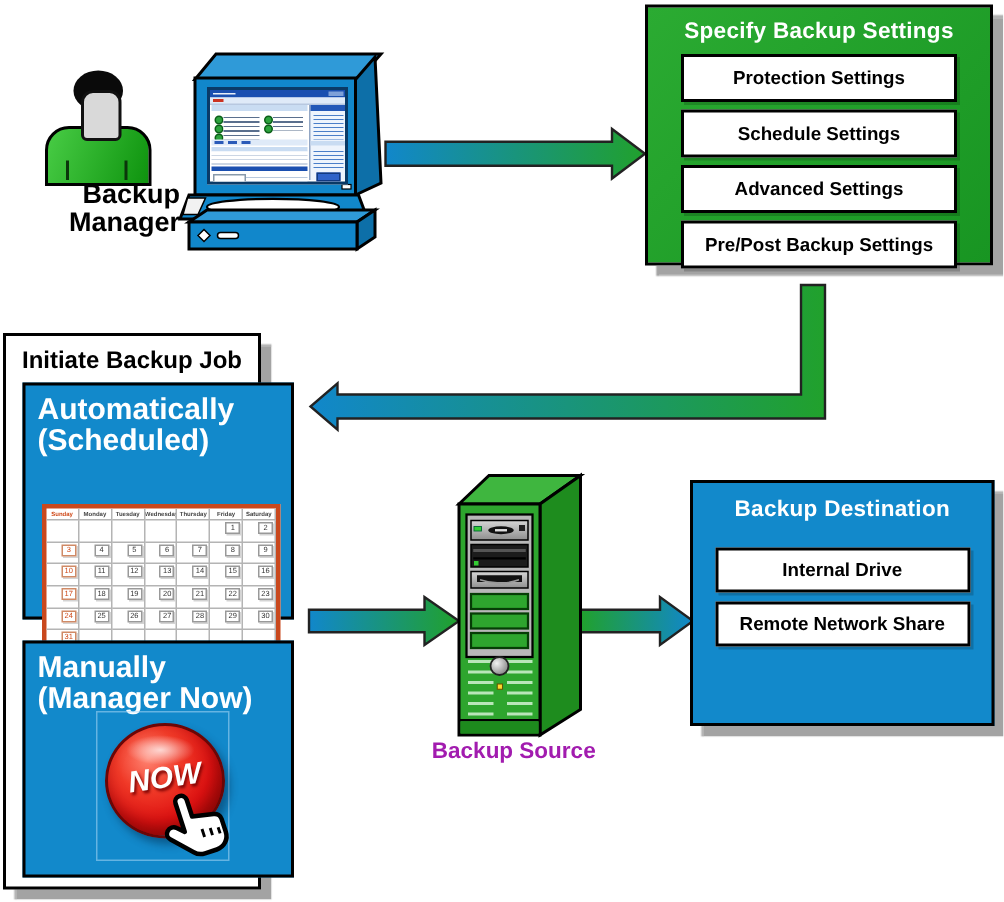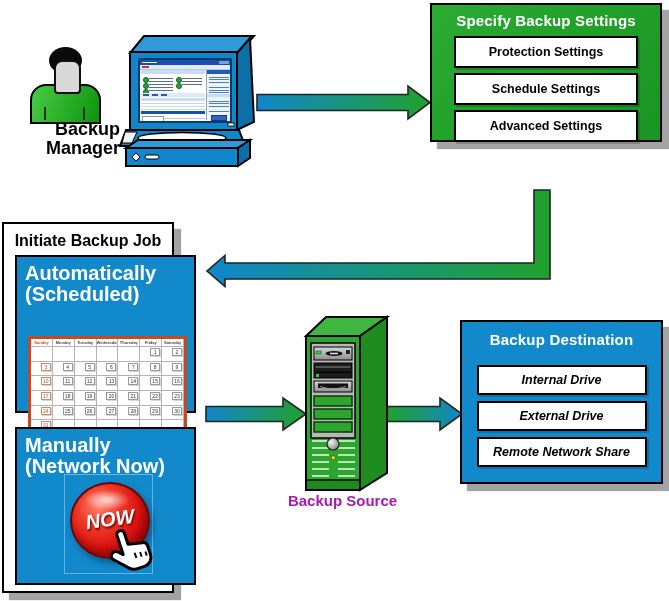"Specify Backup Settings" #specify-box { height: 139px -> 174px }
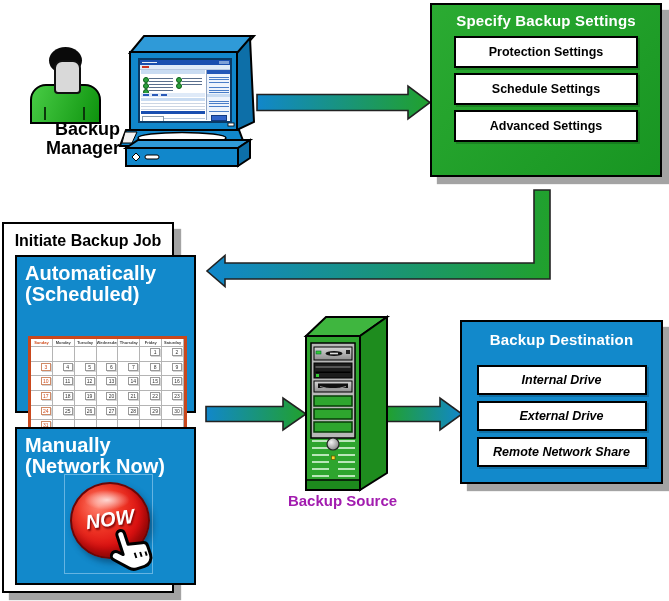"Pre/Post Backup Settings" div.btn-white { html: none -> <div>Pre/Post Backup Settings</div> }
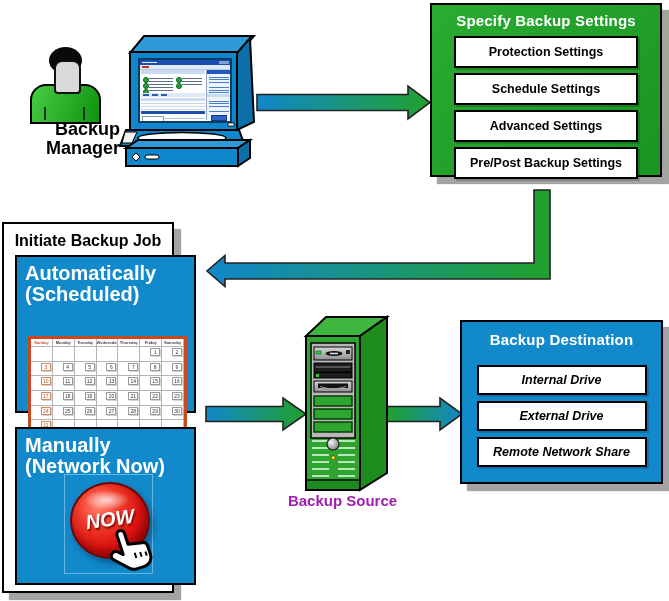"Internal Drive" #dest-box .btn-white { font-style: italic -> none }
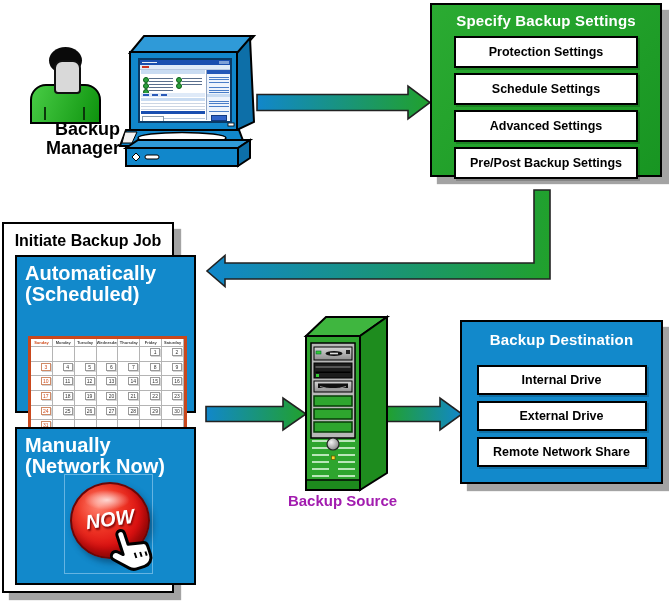"External Drive" div.btn-white { html: <div>External Drive</div> -> none }
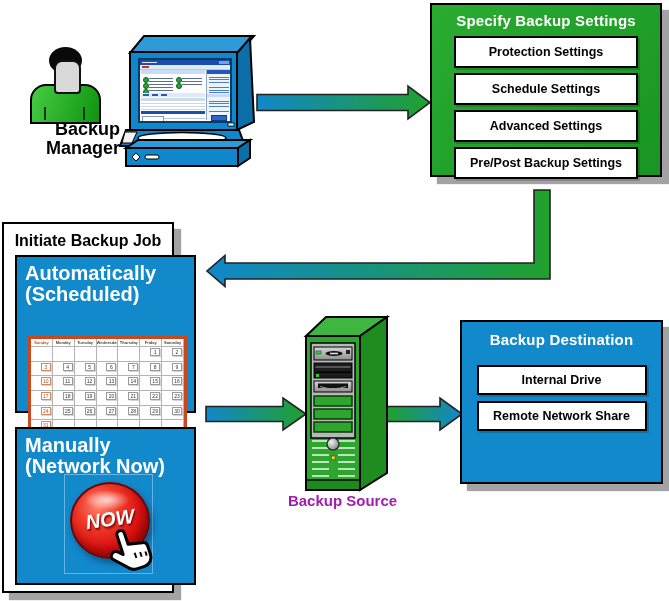"(Network Now)" span { text: Network -> Manager }
